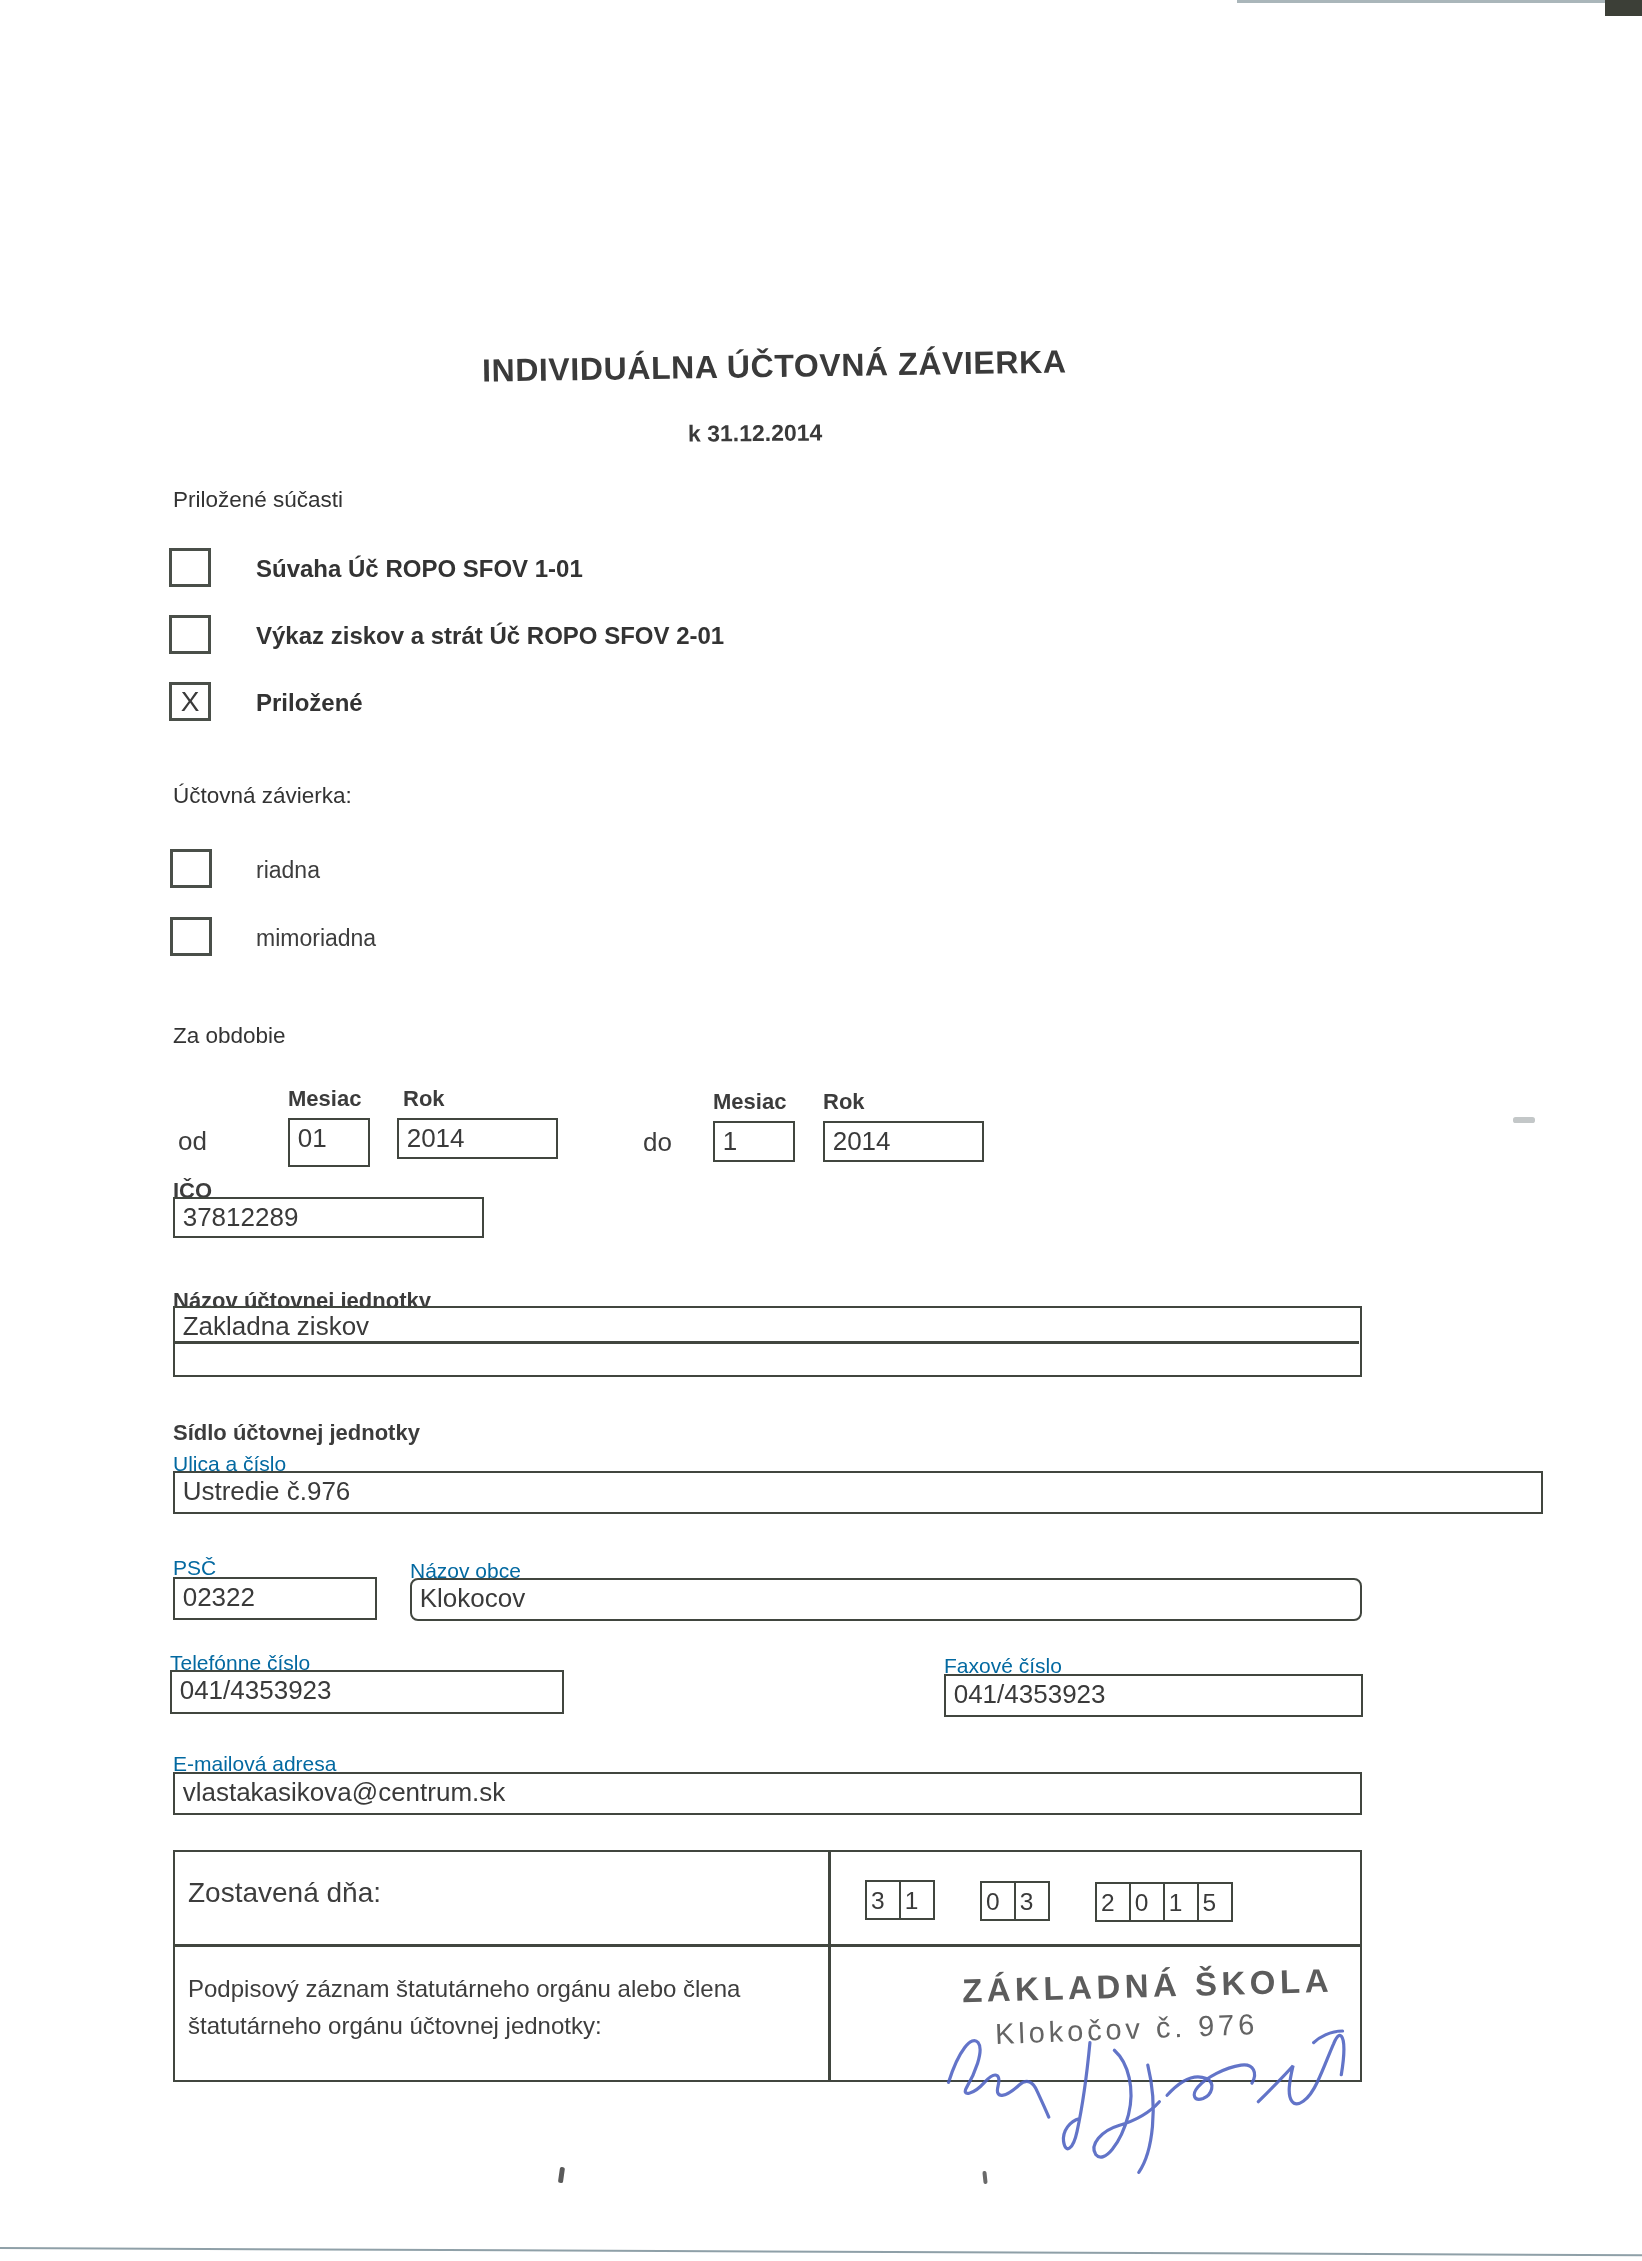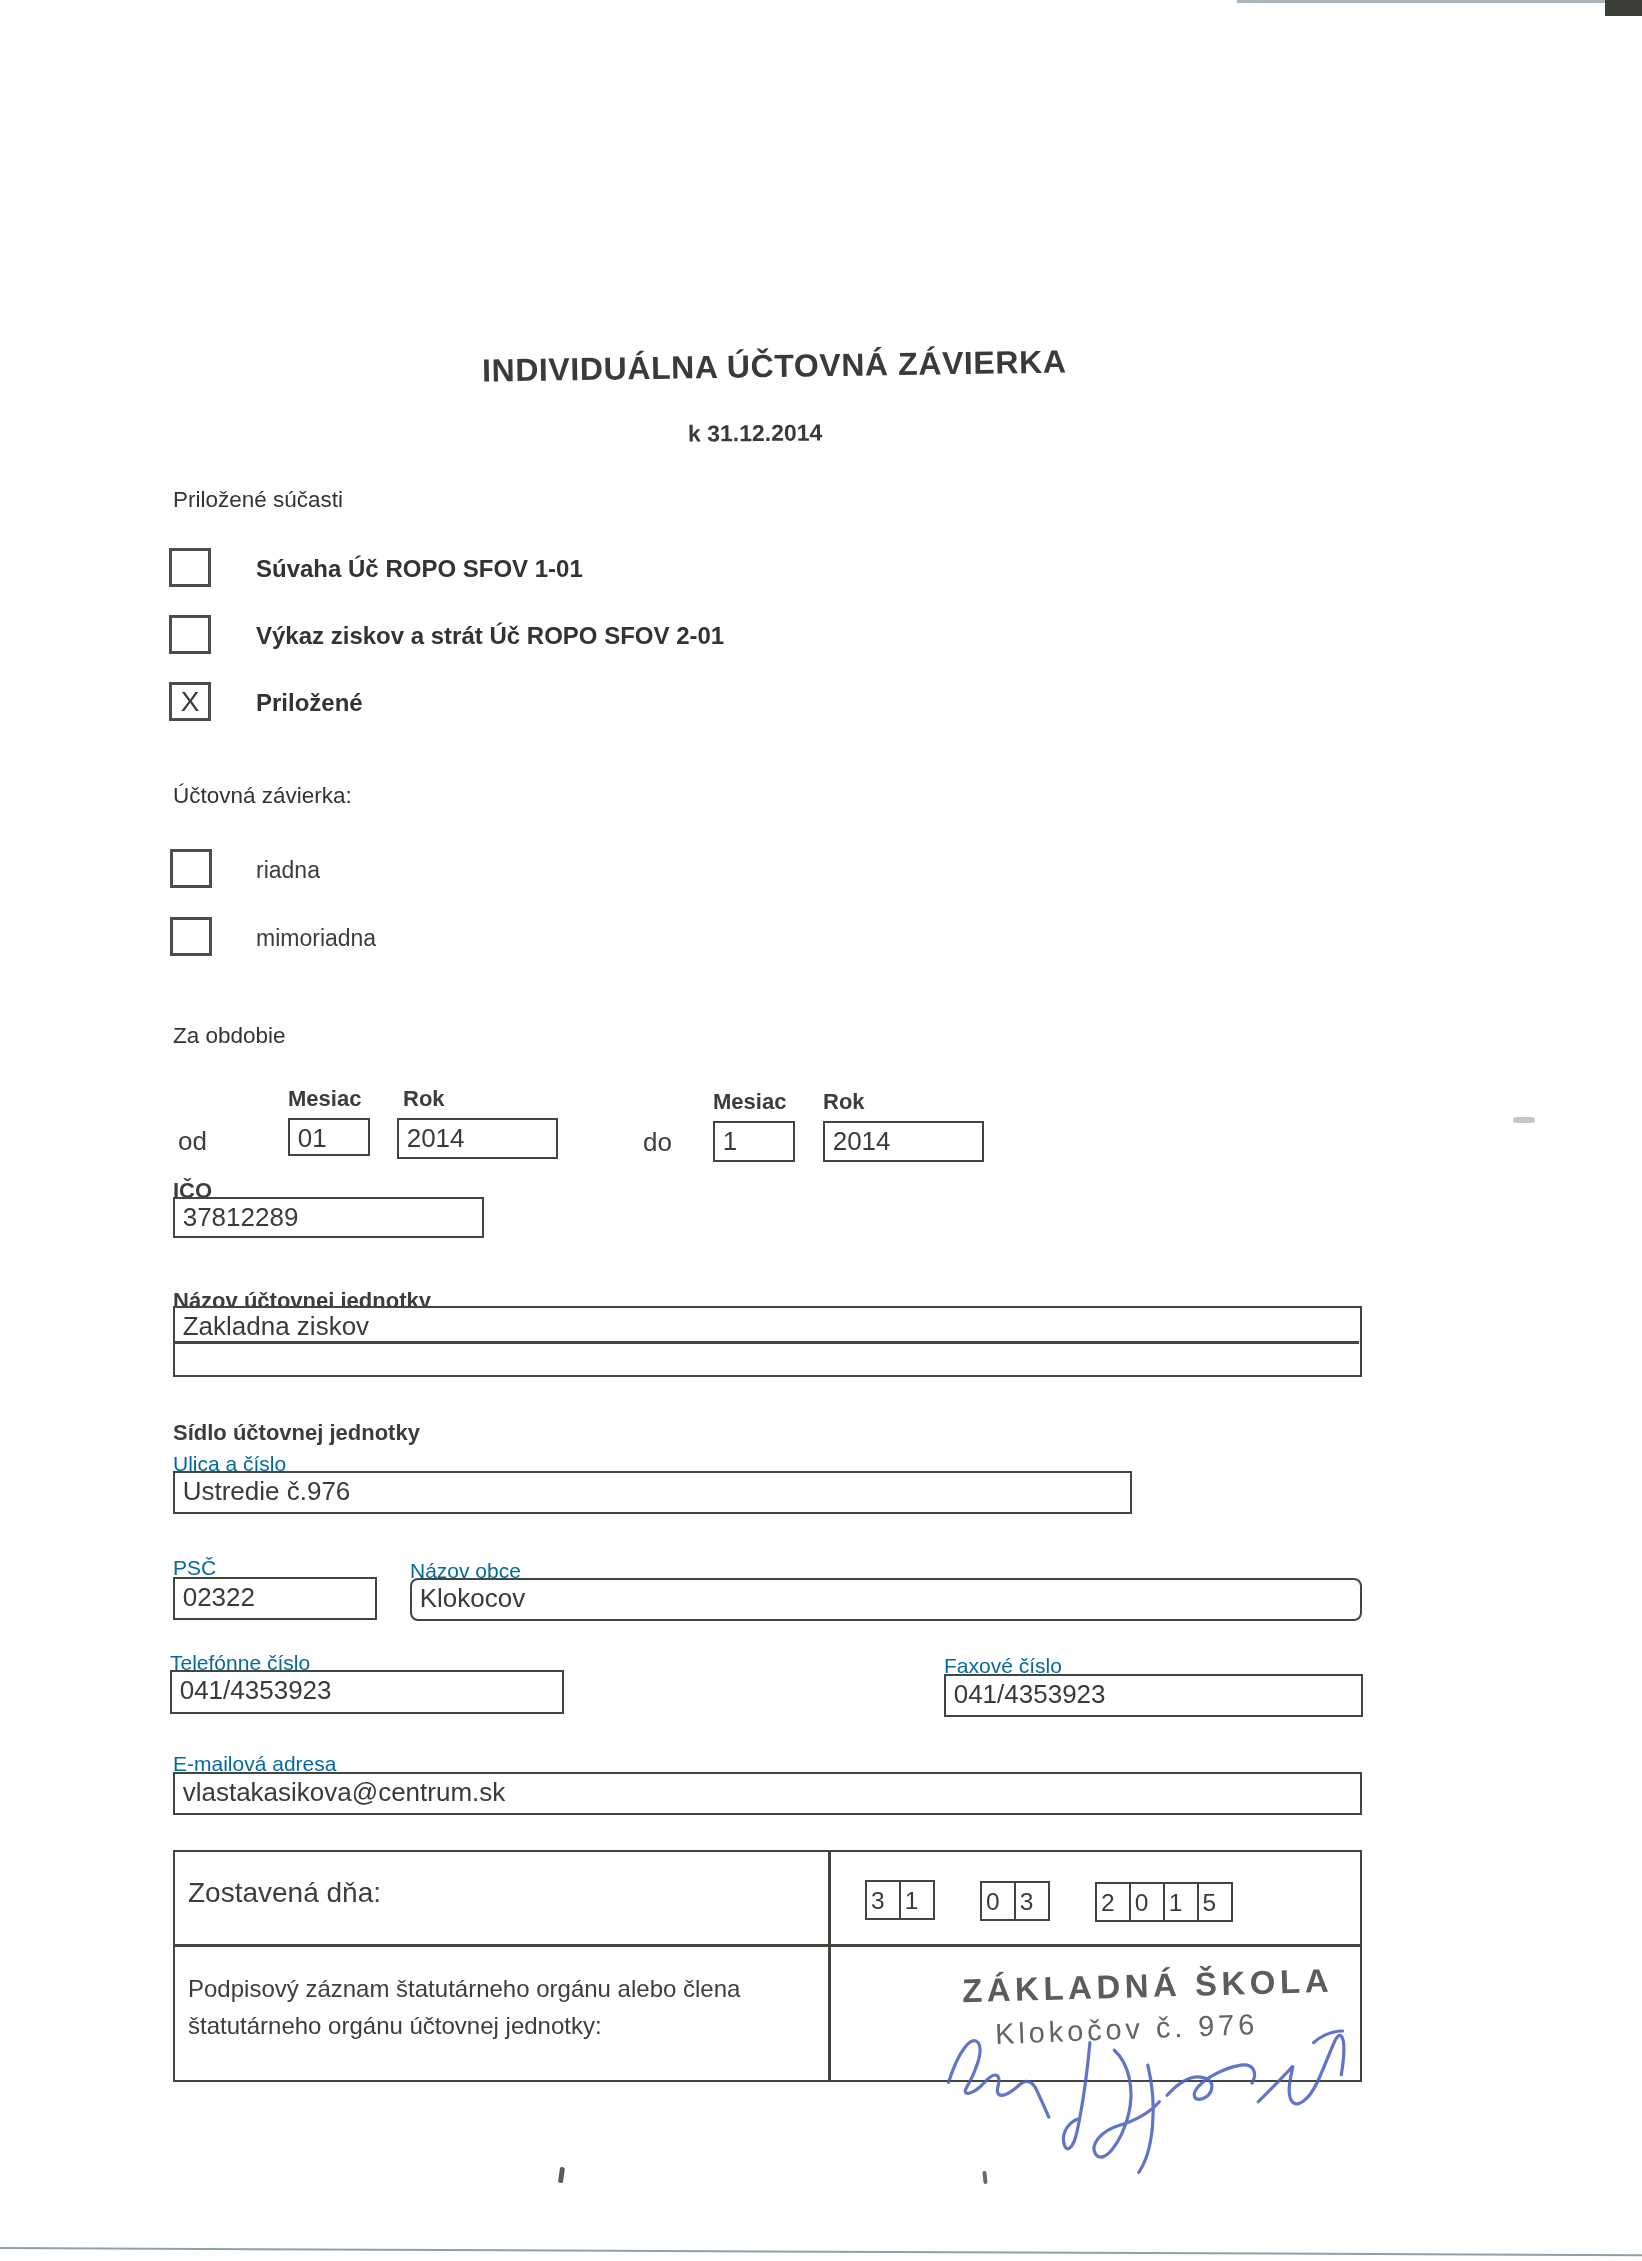"01" div.field { height: 38px -> 49px }
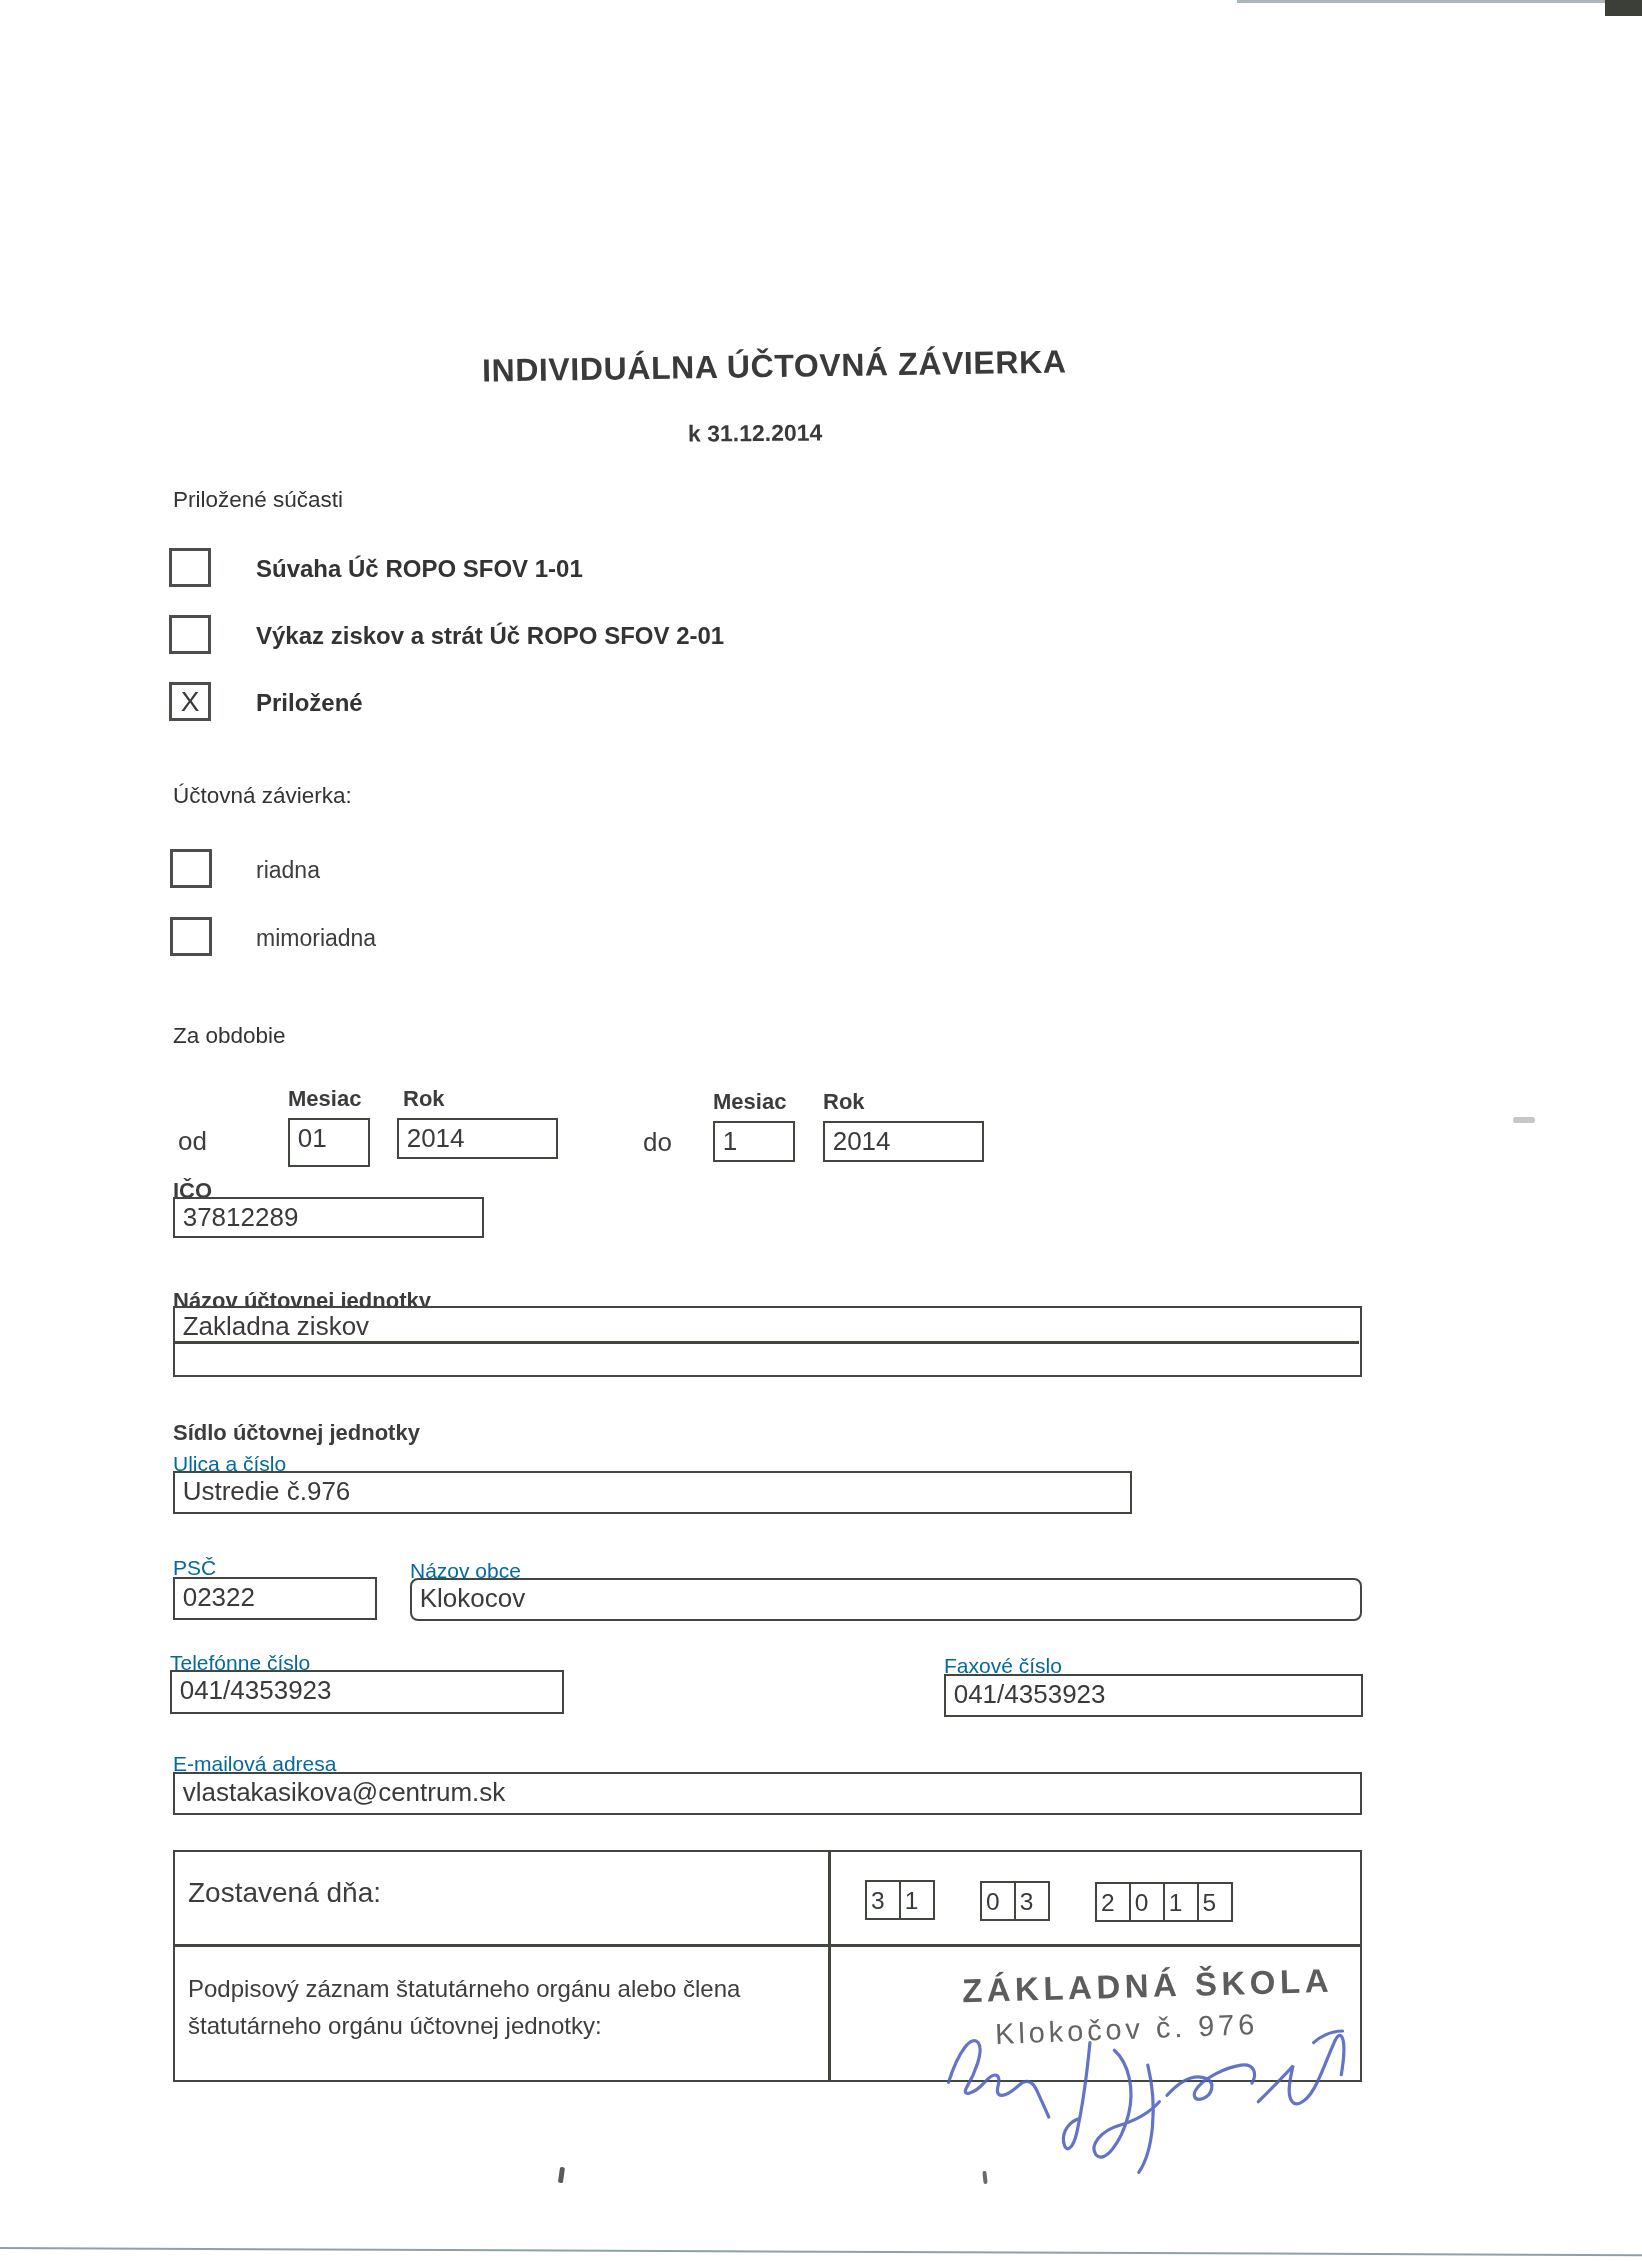"Ustredie č.976" div.field { width: 959px -> 1370px }
